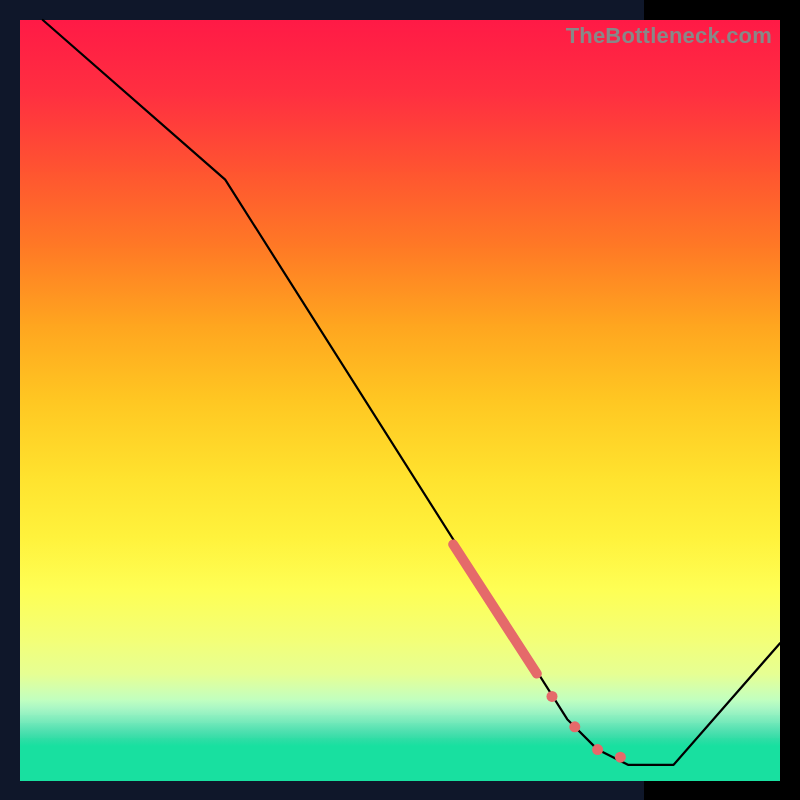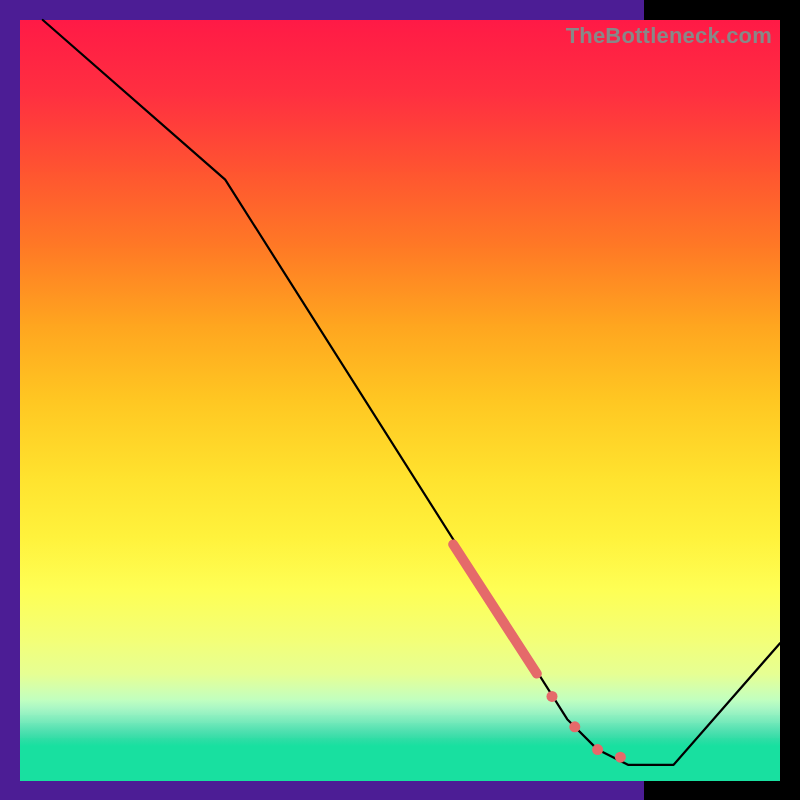"TheBottleneck.com" .stage { background: #4c1d95 -> #0f172a }
